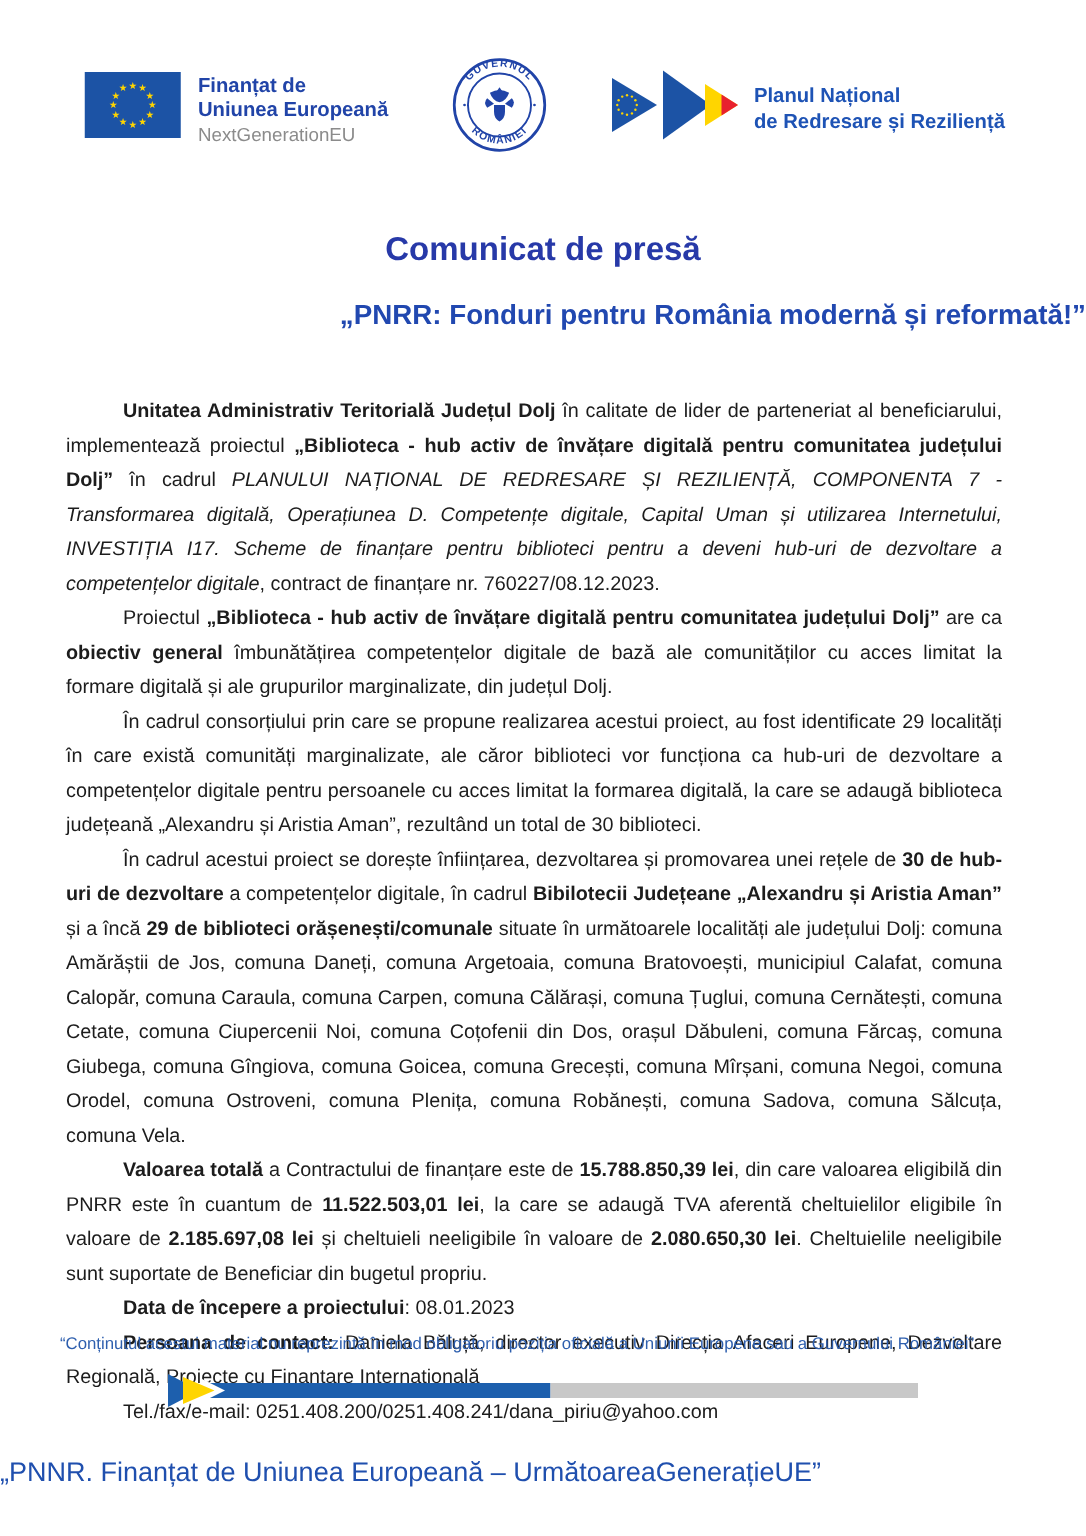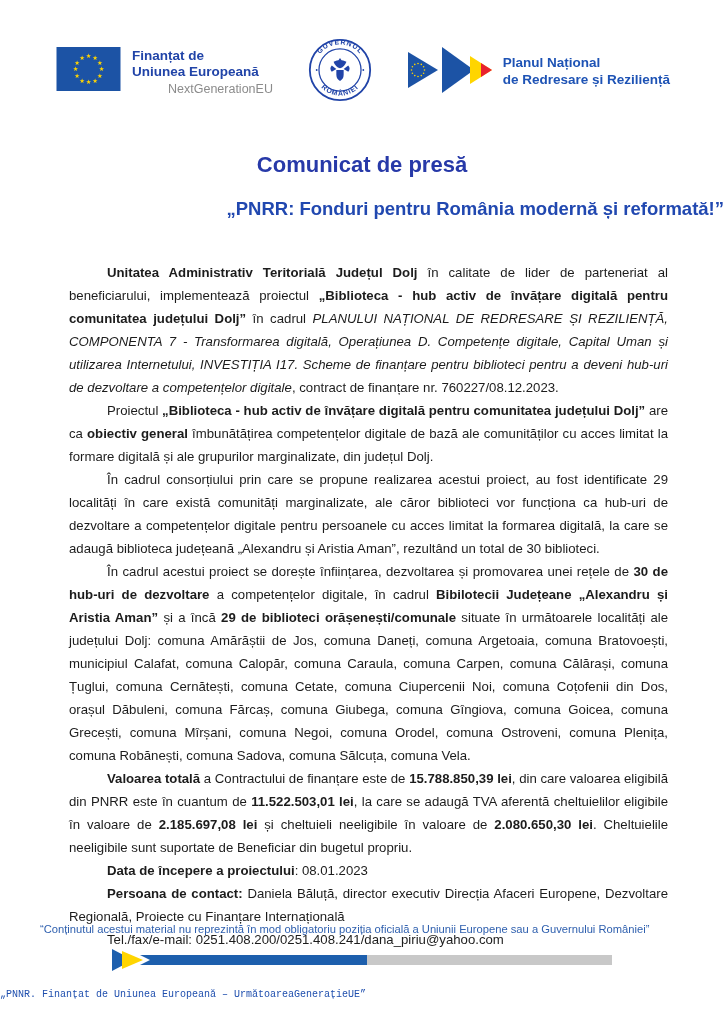"NextGenerationEU" .eu-text .l3 { margin-left: 36px -> none }
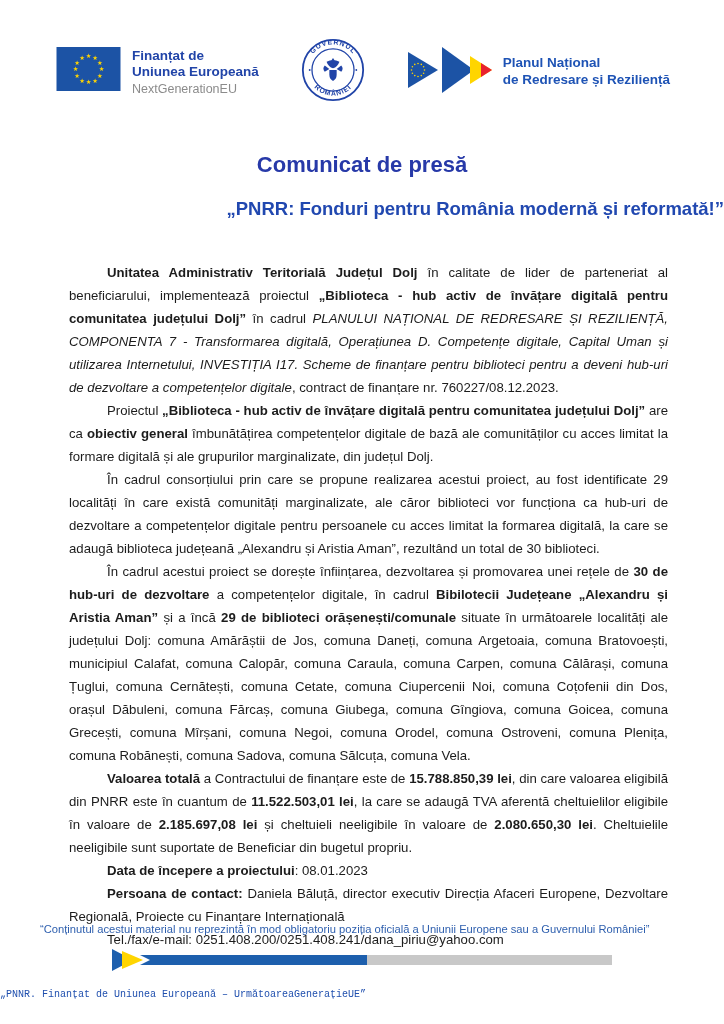"Unitatea Administrativ Teritorială" .bodytext { margin: 41px 56px 0 69px -> 41px 56px 0 44px }
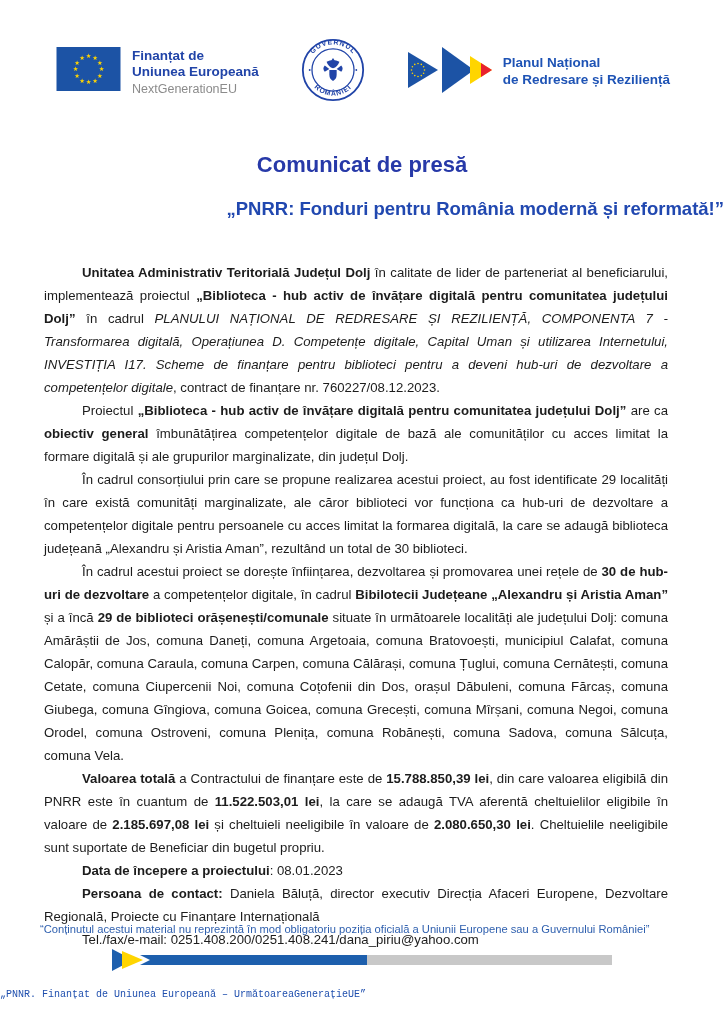"„PNNR. Finanțat de Uniunea Europeană" .slogan { font-family: Liberation Mono, monospace -> none; font-size: 10px -> 18px; margin-top: 13px -> 27px }
